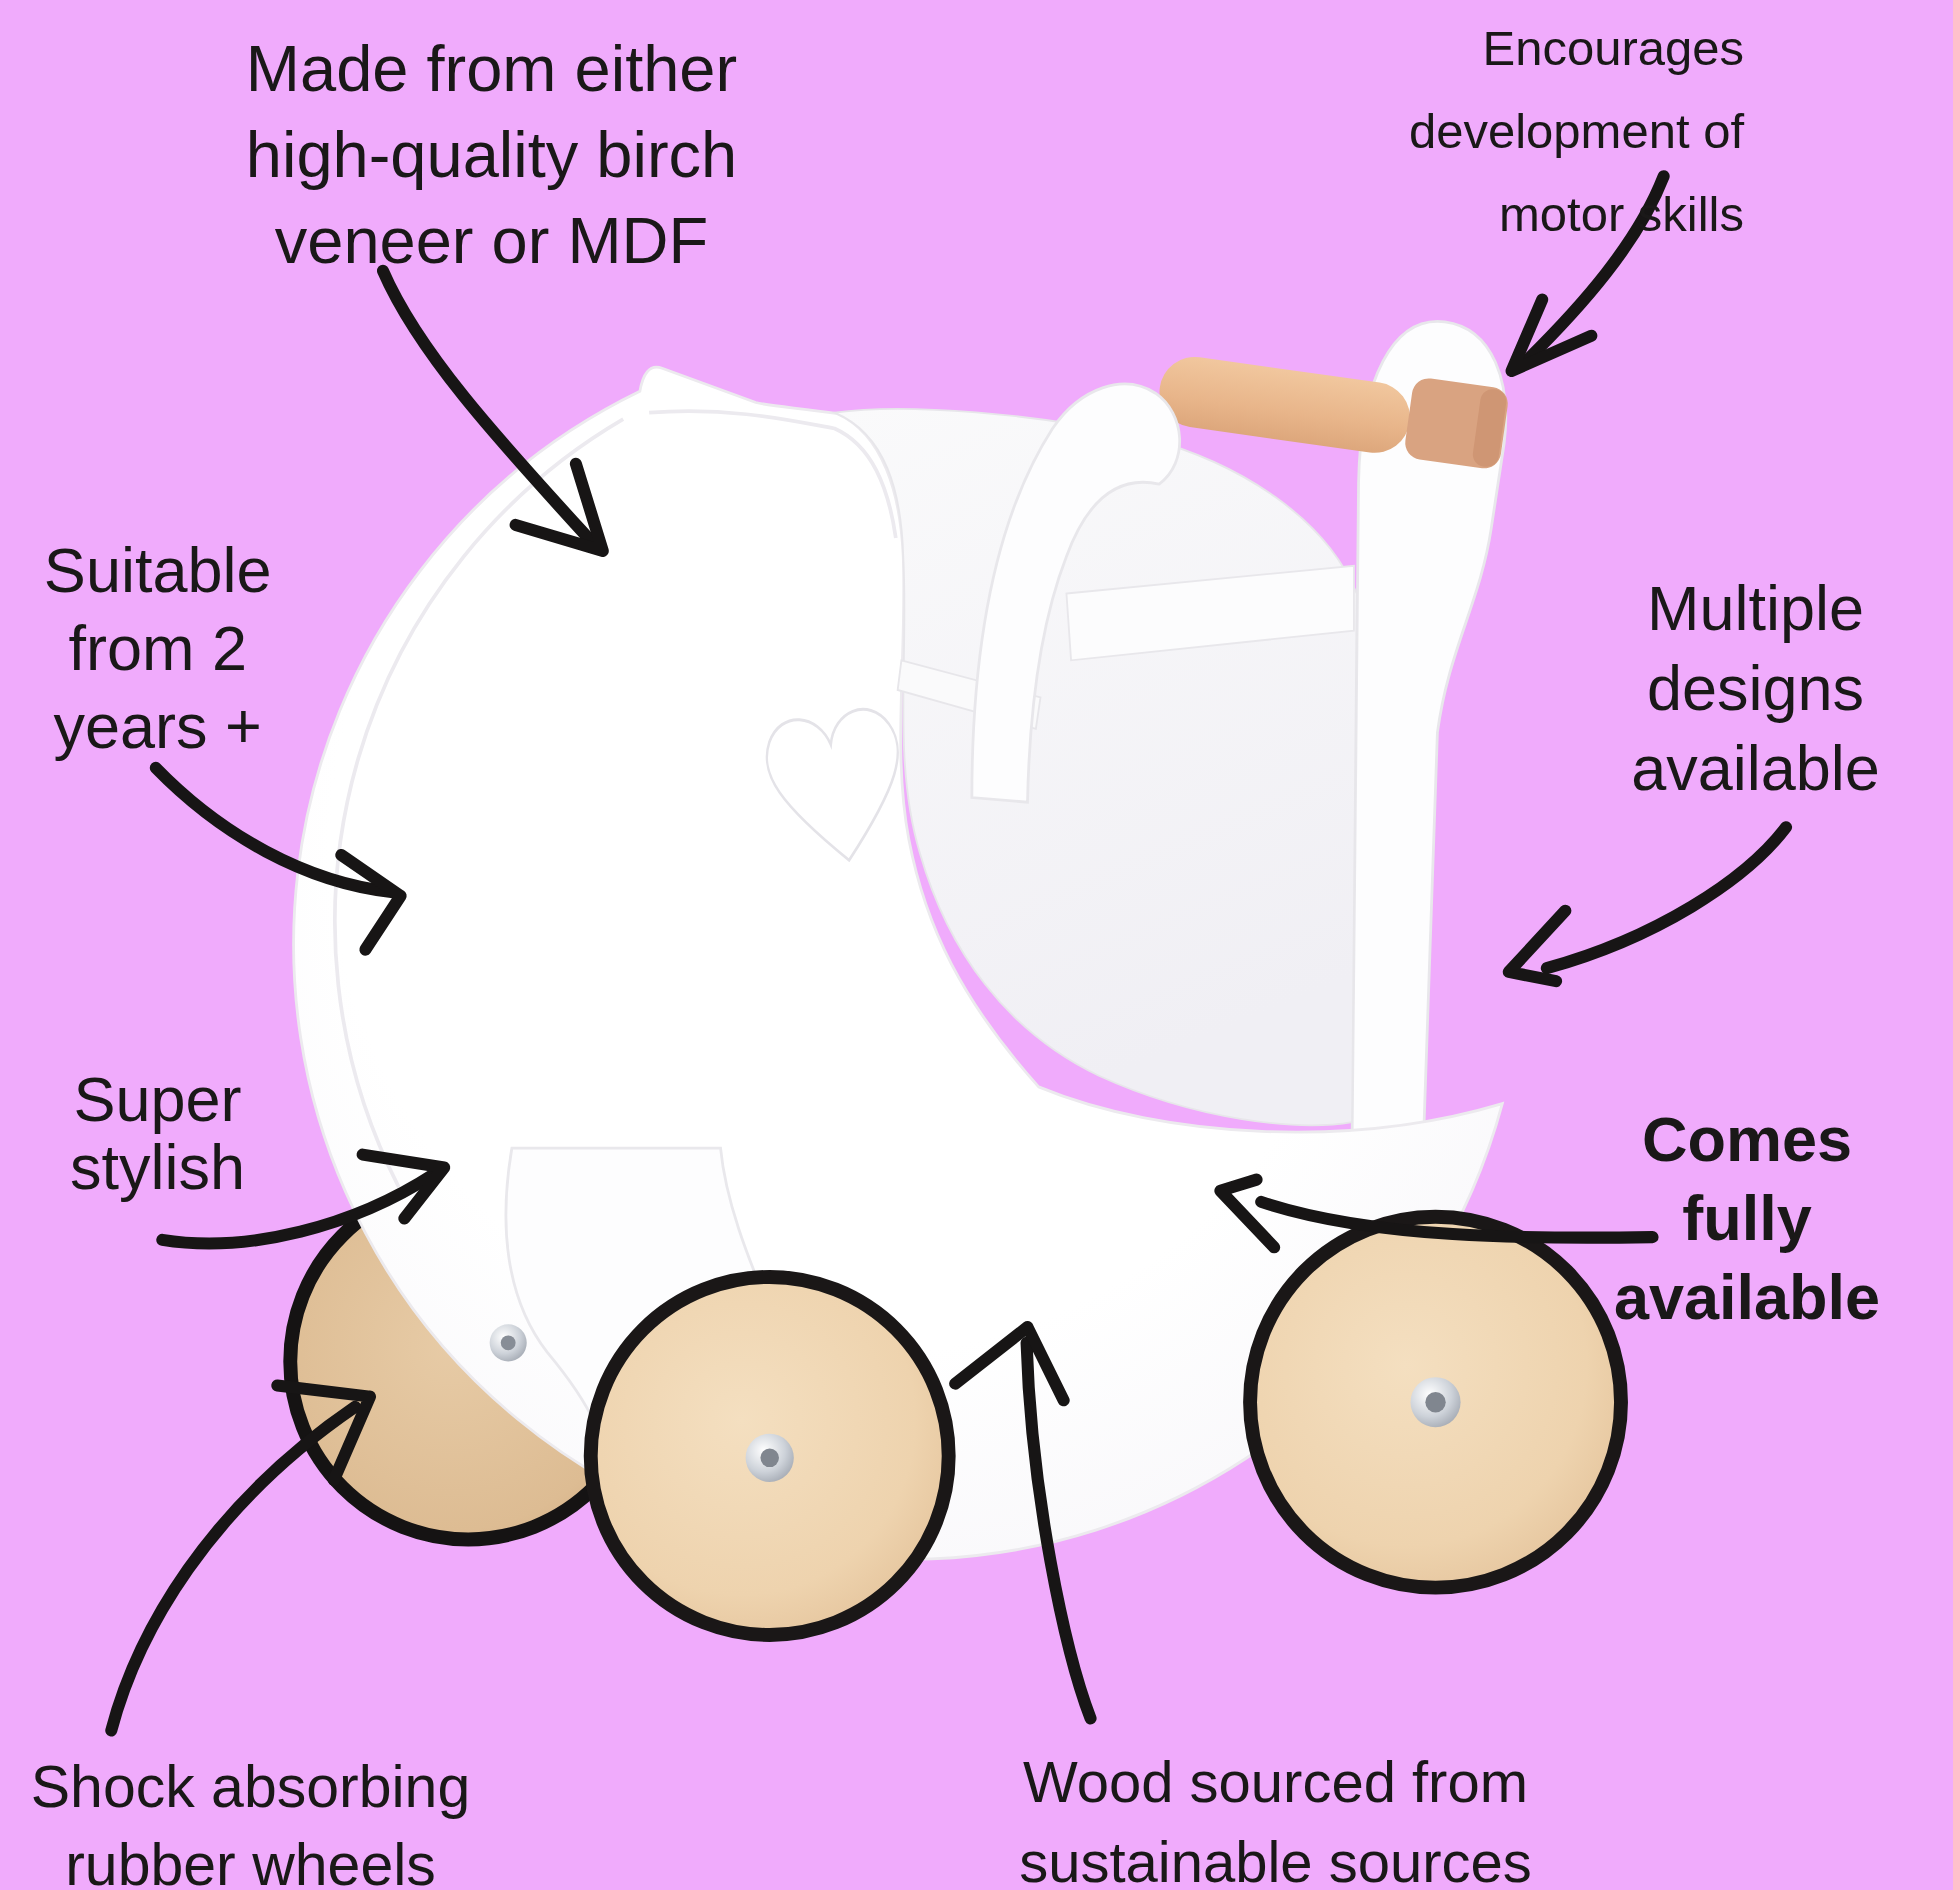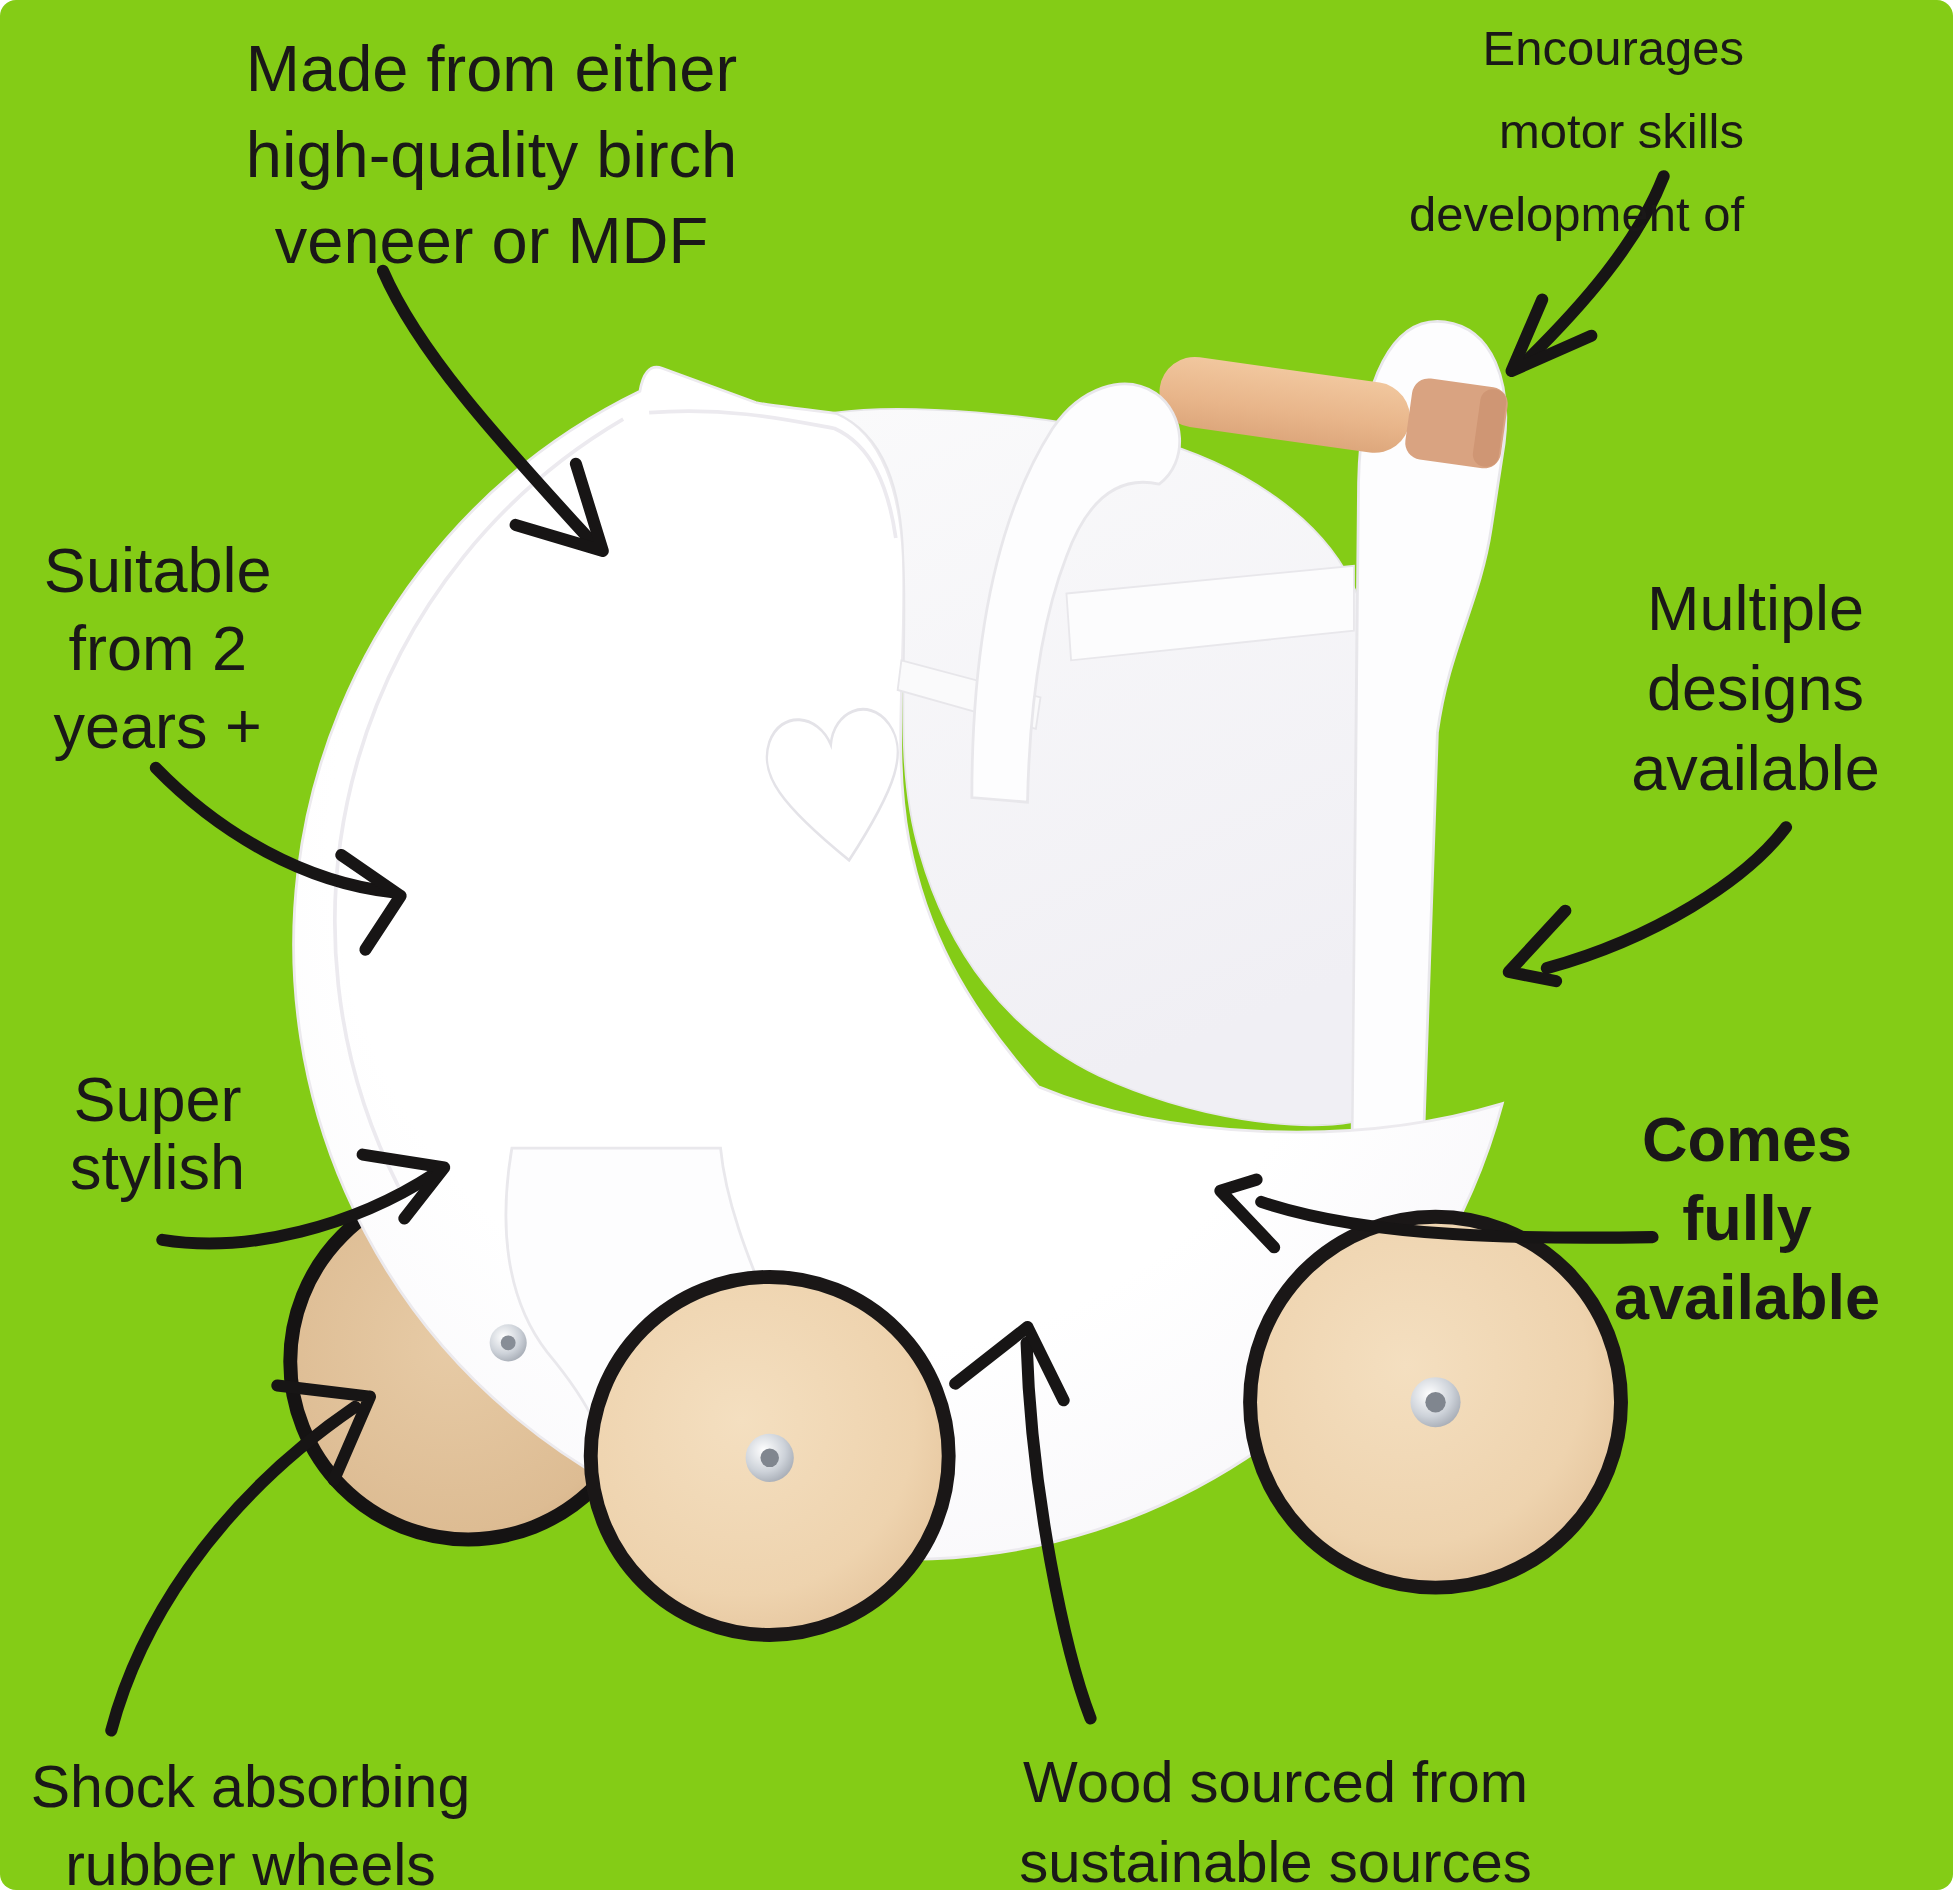"Made from either" #stage { background: #84cc16 -> #f0abfc; border-radius: 16px -> none }
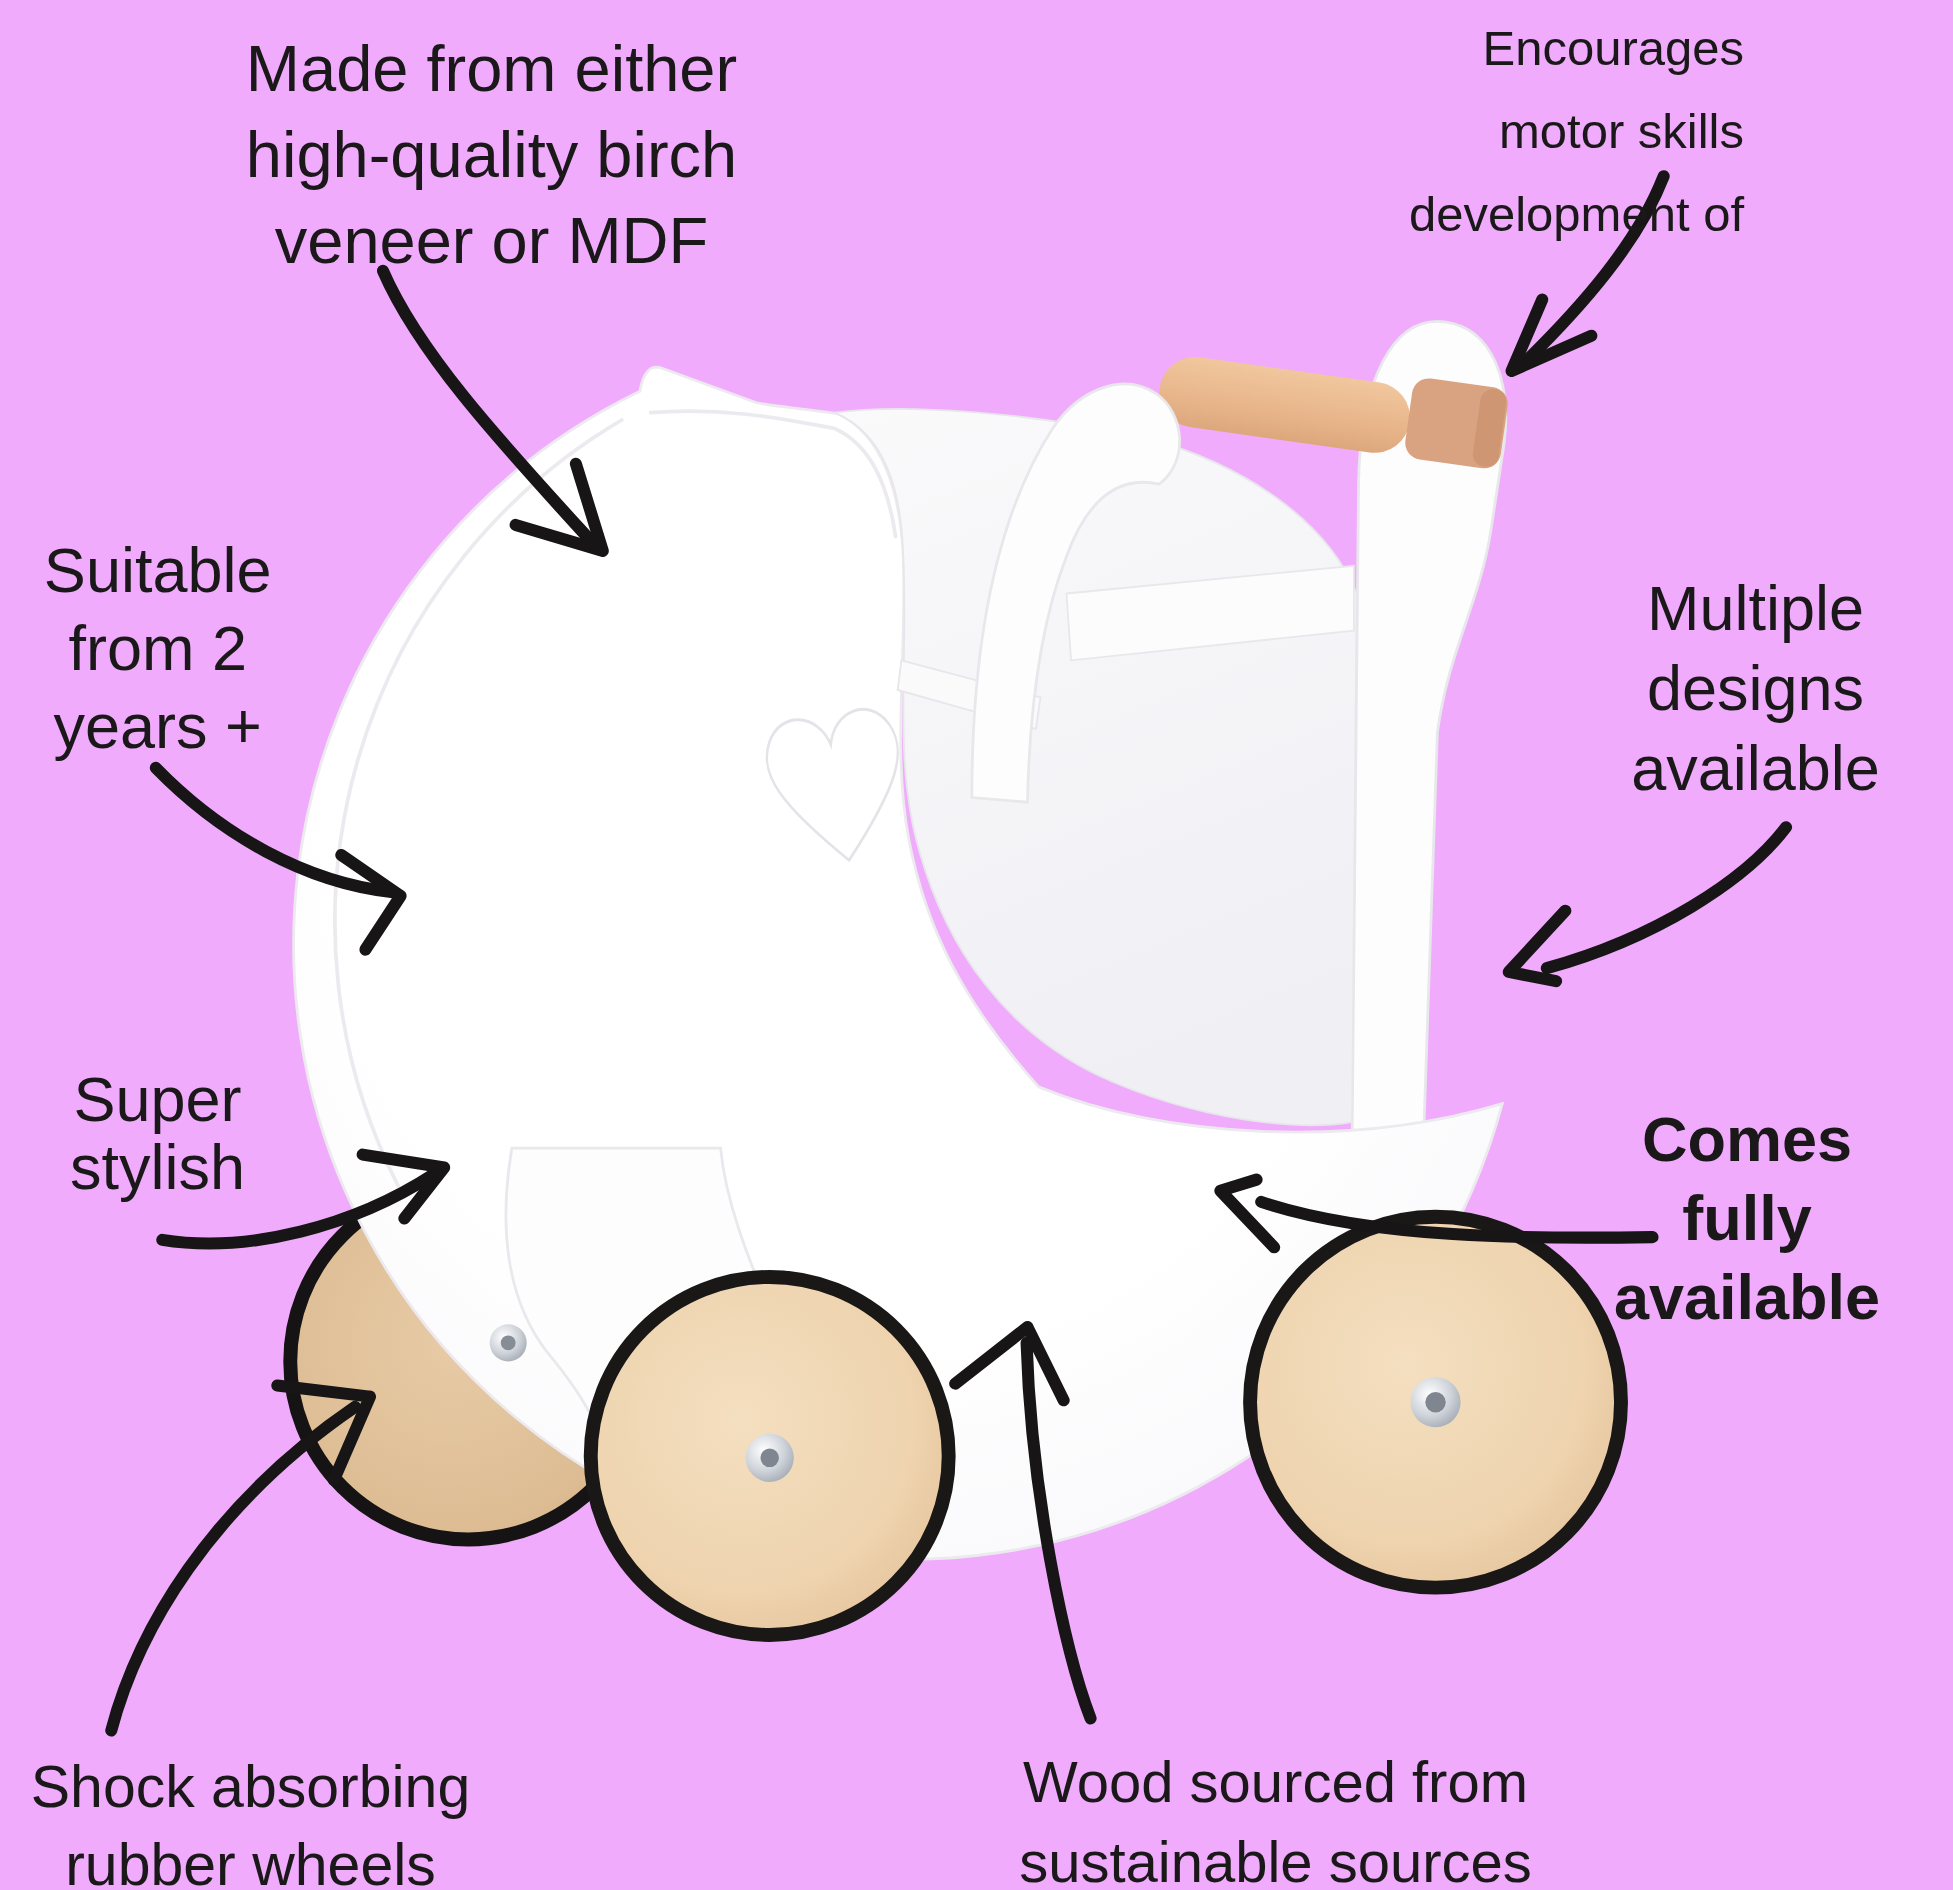"motor skills" div.ln { order: before "development of" -> after "development of" }
